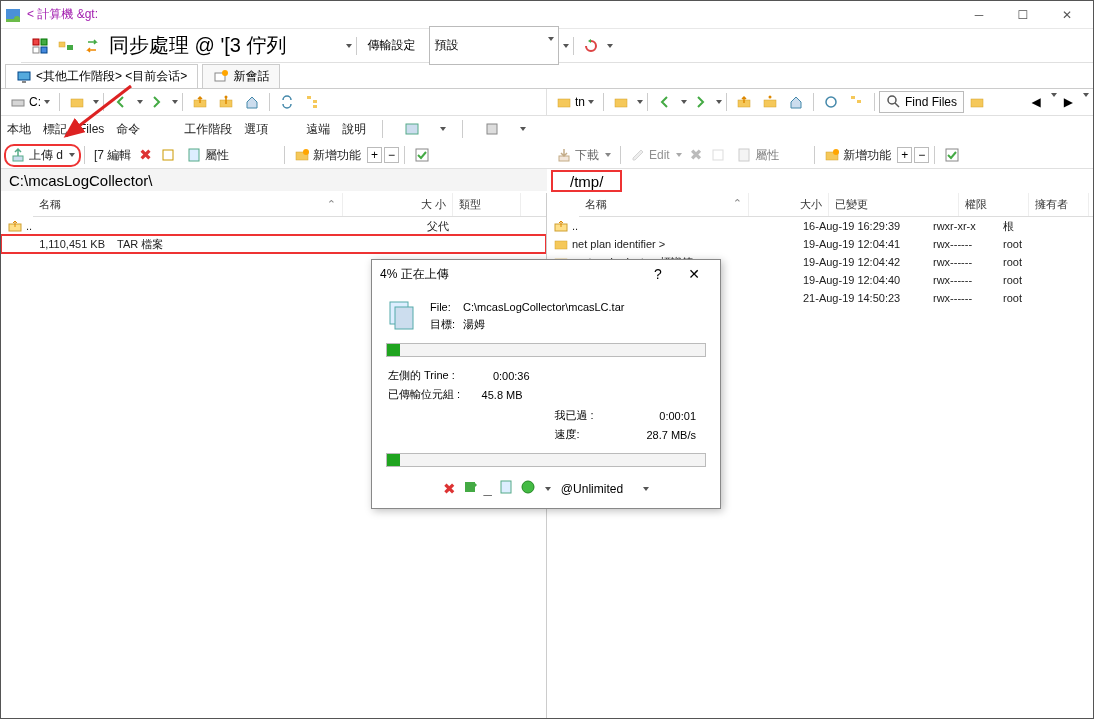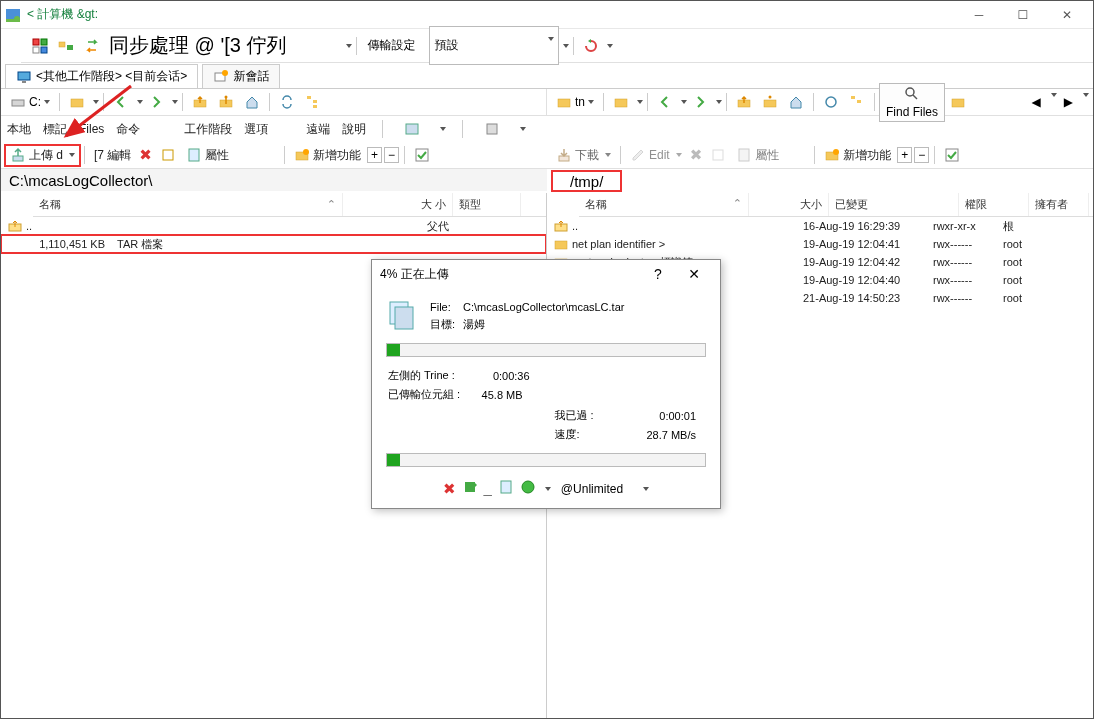"< 計算機 &gt:" .titlebar .title { color: #15803d -> #a21caf }
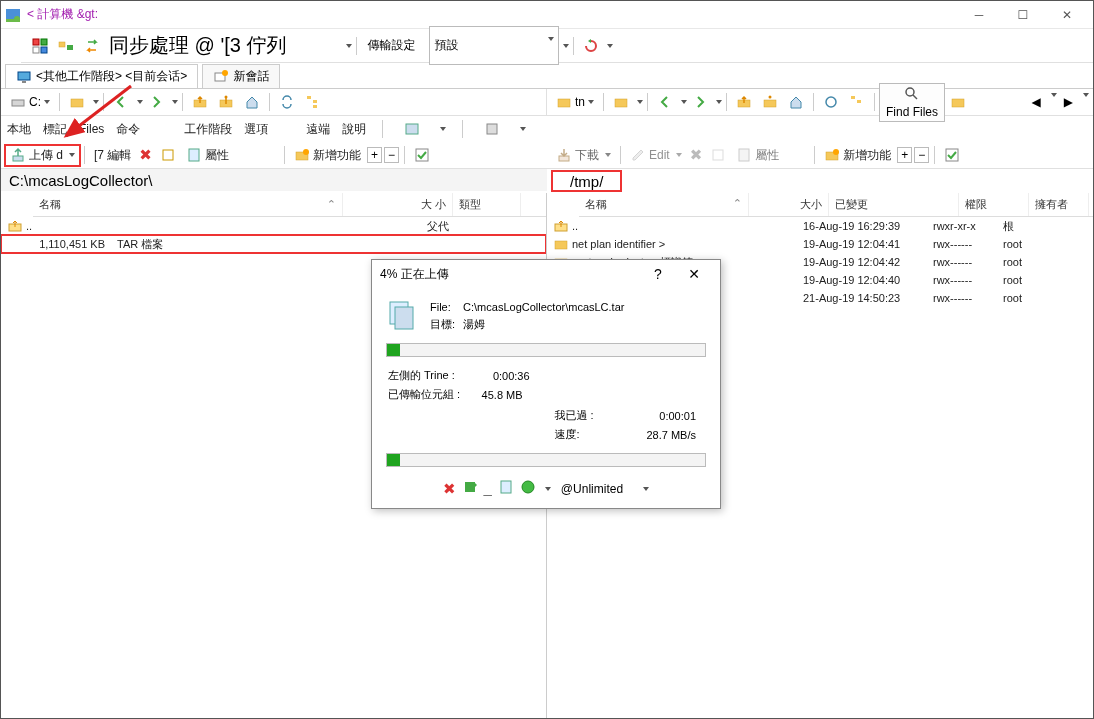"Find Files" .find-btn { flex-direction: column -> none }
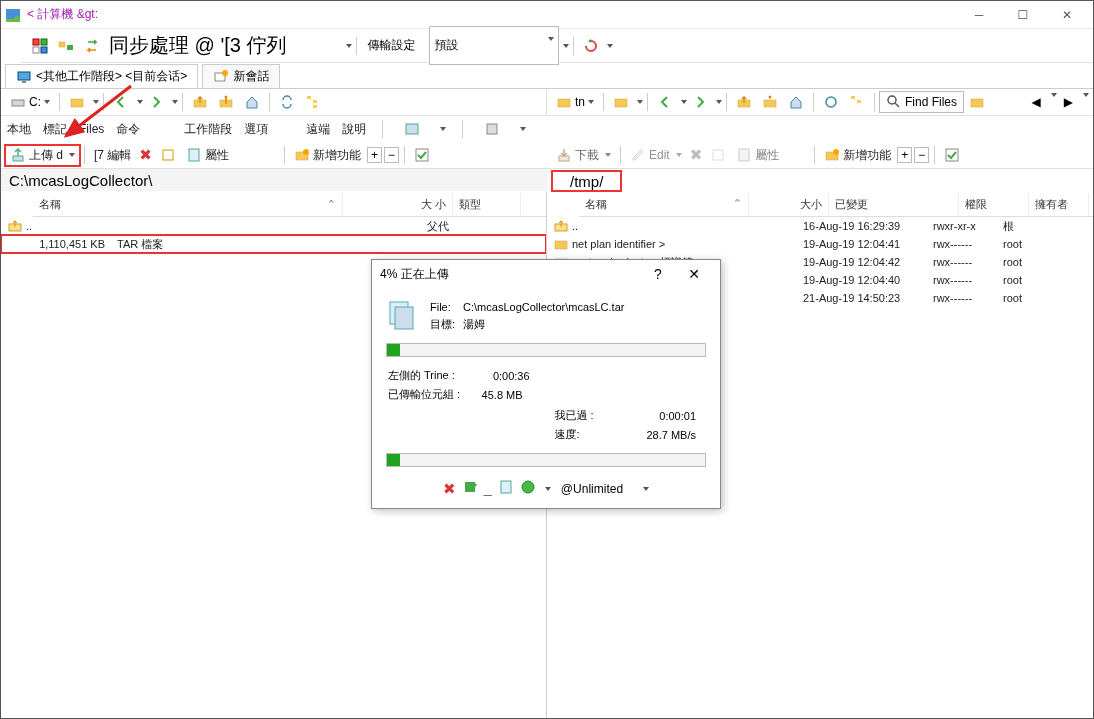"上傳 d" .action-btn { border-radius: none -> 9px }
